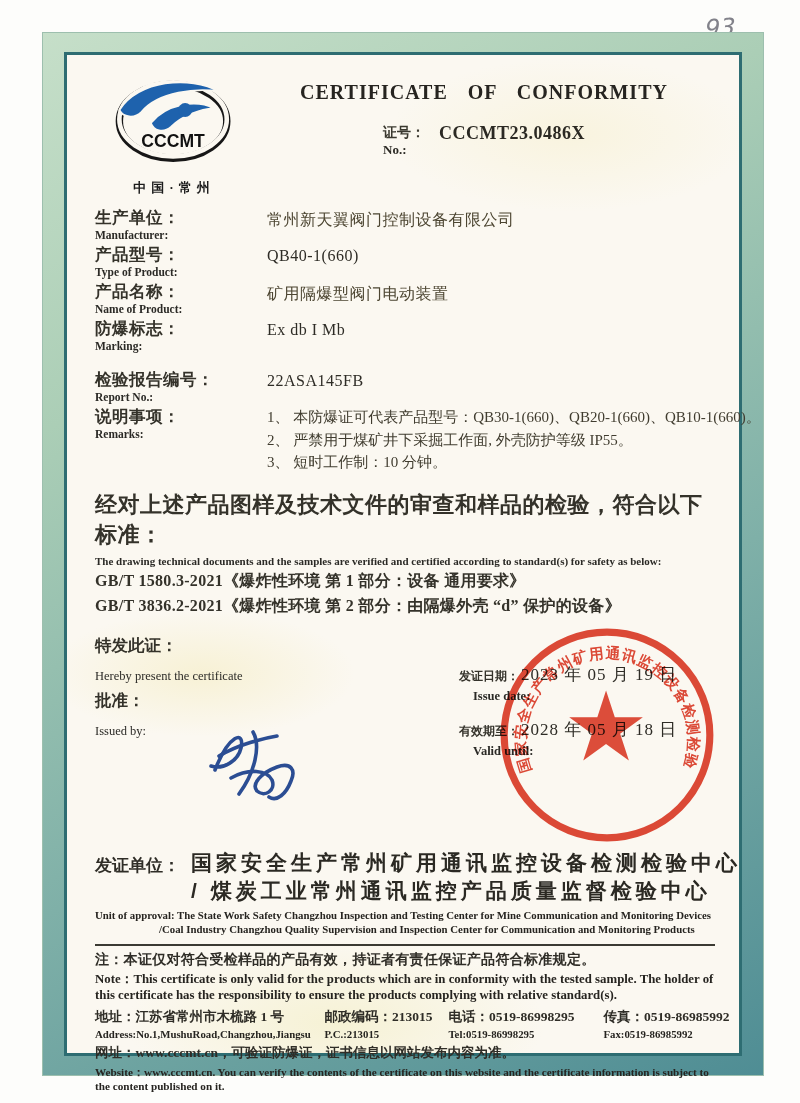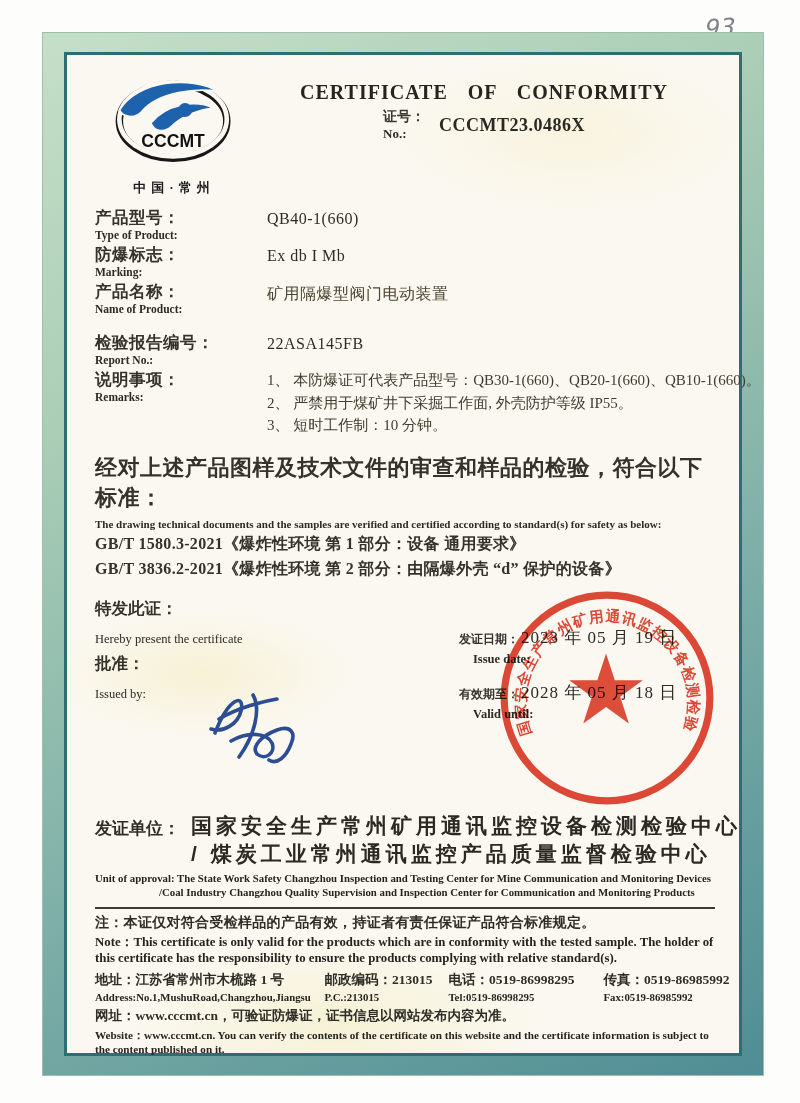"证号：" .certno-zh { margin-top: none -> 16px }
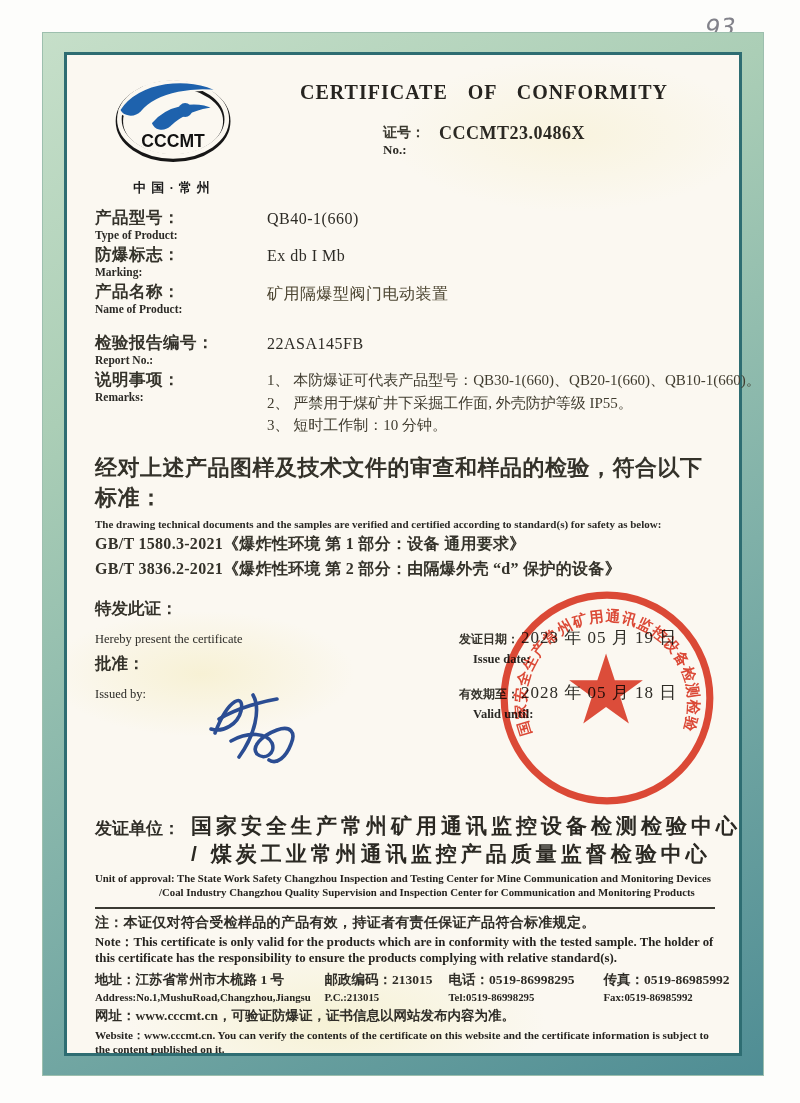"生产单位：" div.field-row { html: none -> <div> <div> <div>生产单位：</div> <div>Manufacturer:</div> </div> <div>常州新天翼阀门控制设备有限公司</div> </div> }
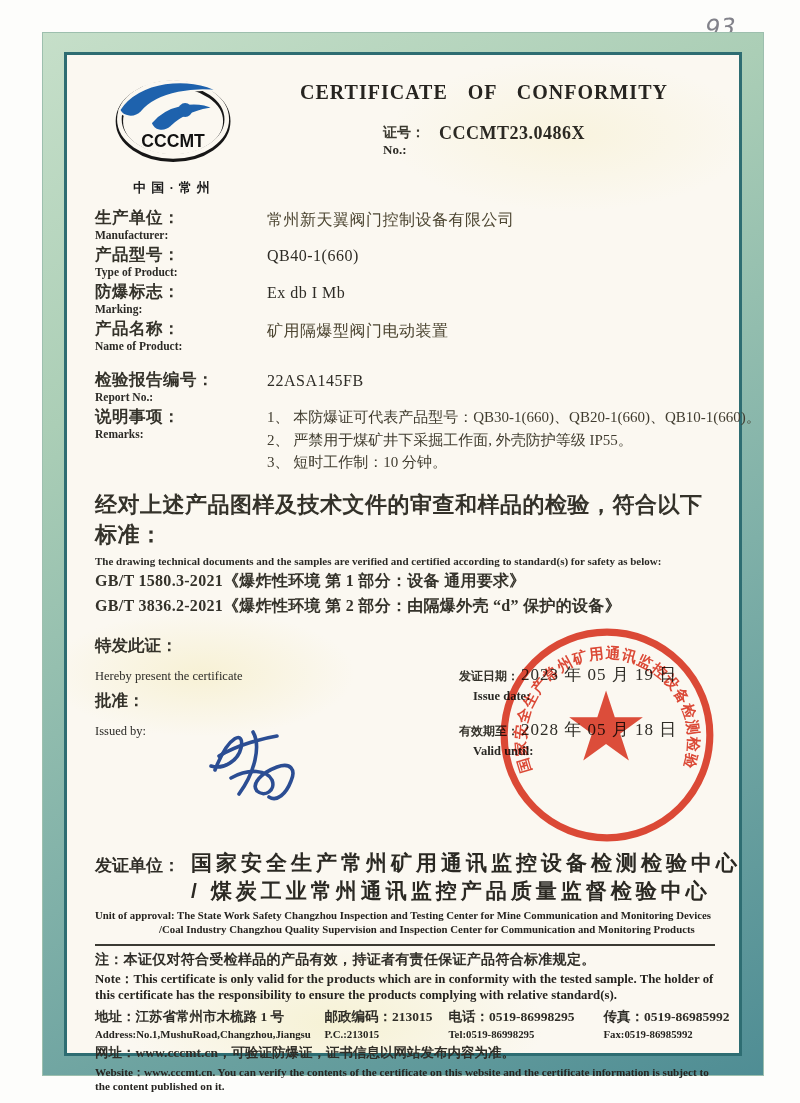"防爆标志：" div.field-row { order: before "产品名称：" -> after "产品名称：" }
